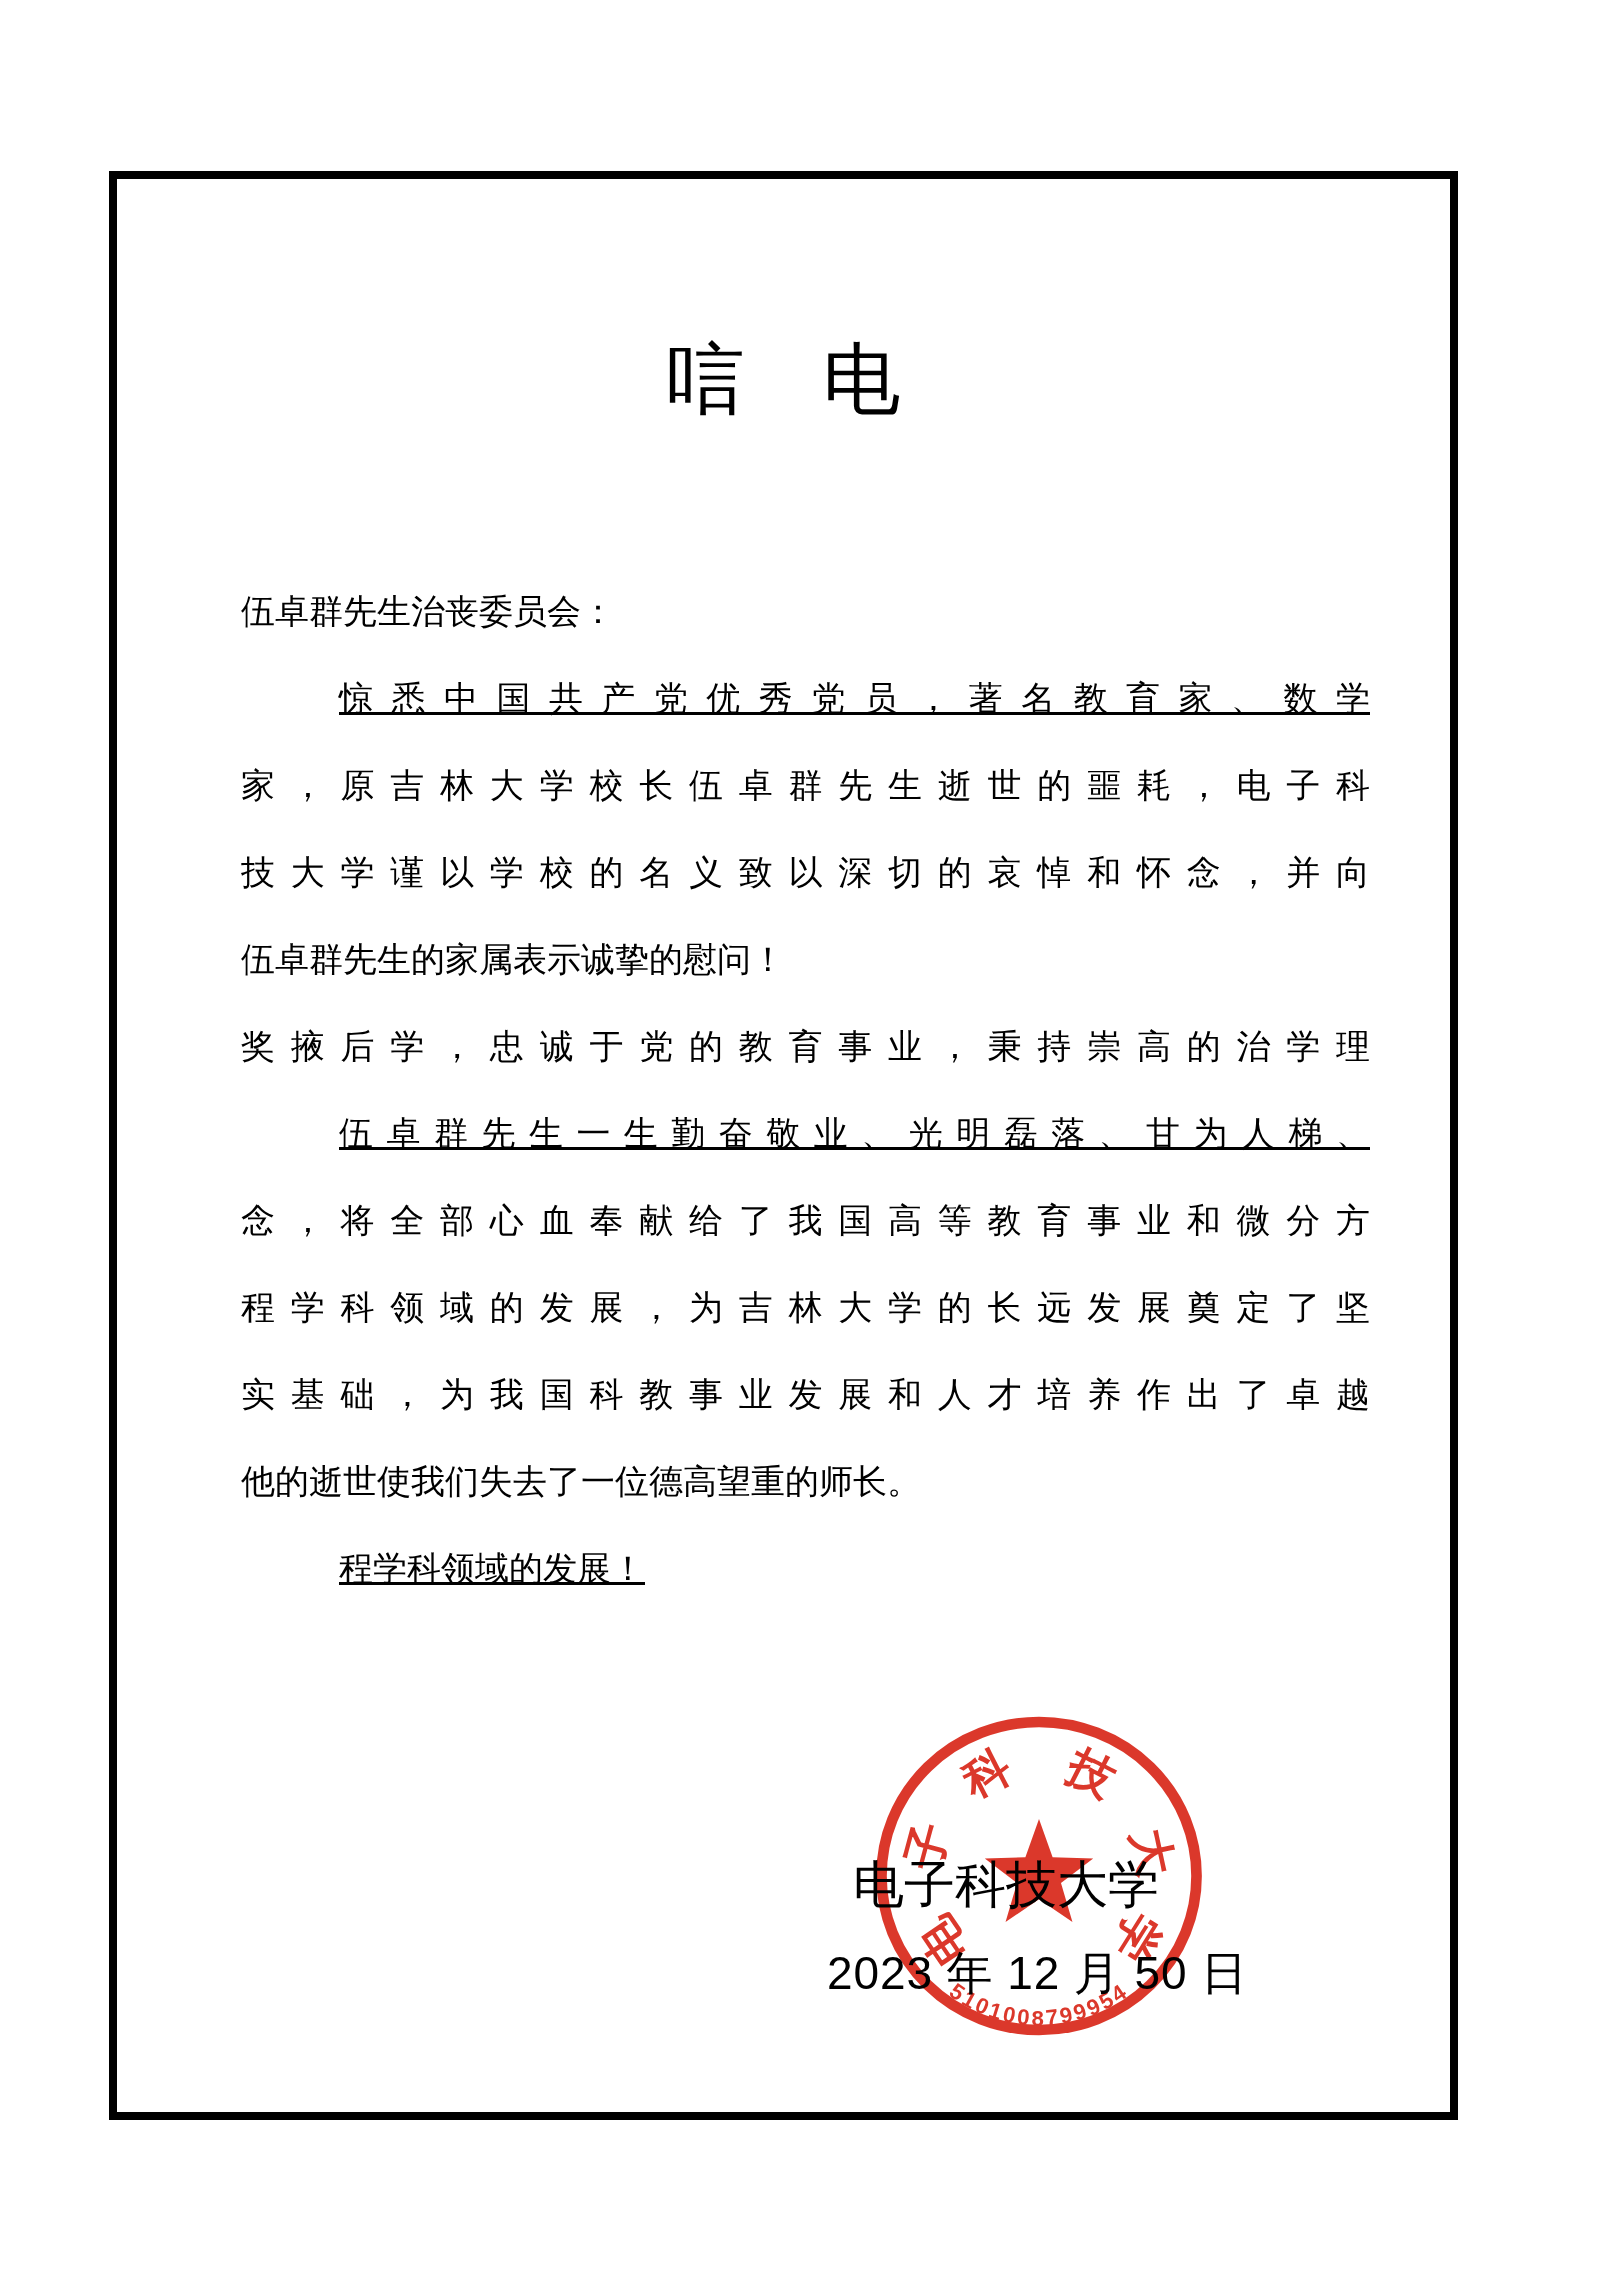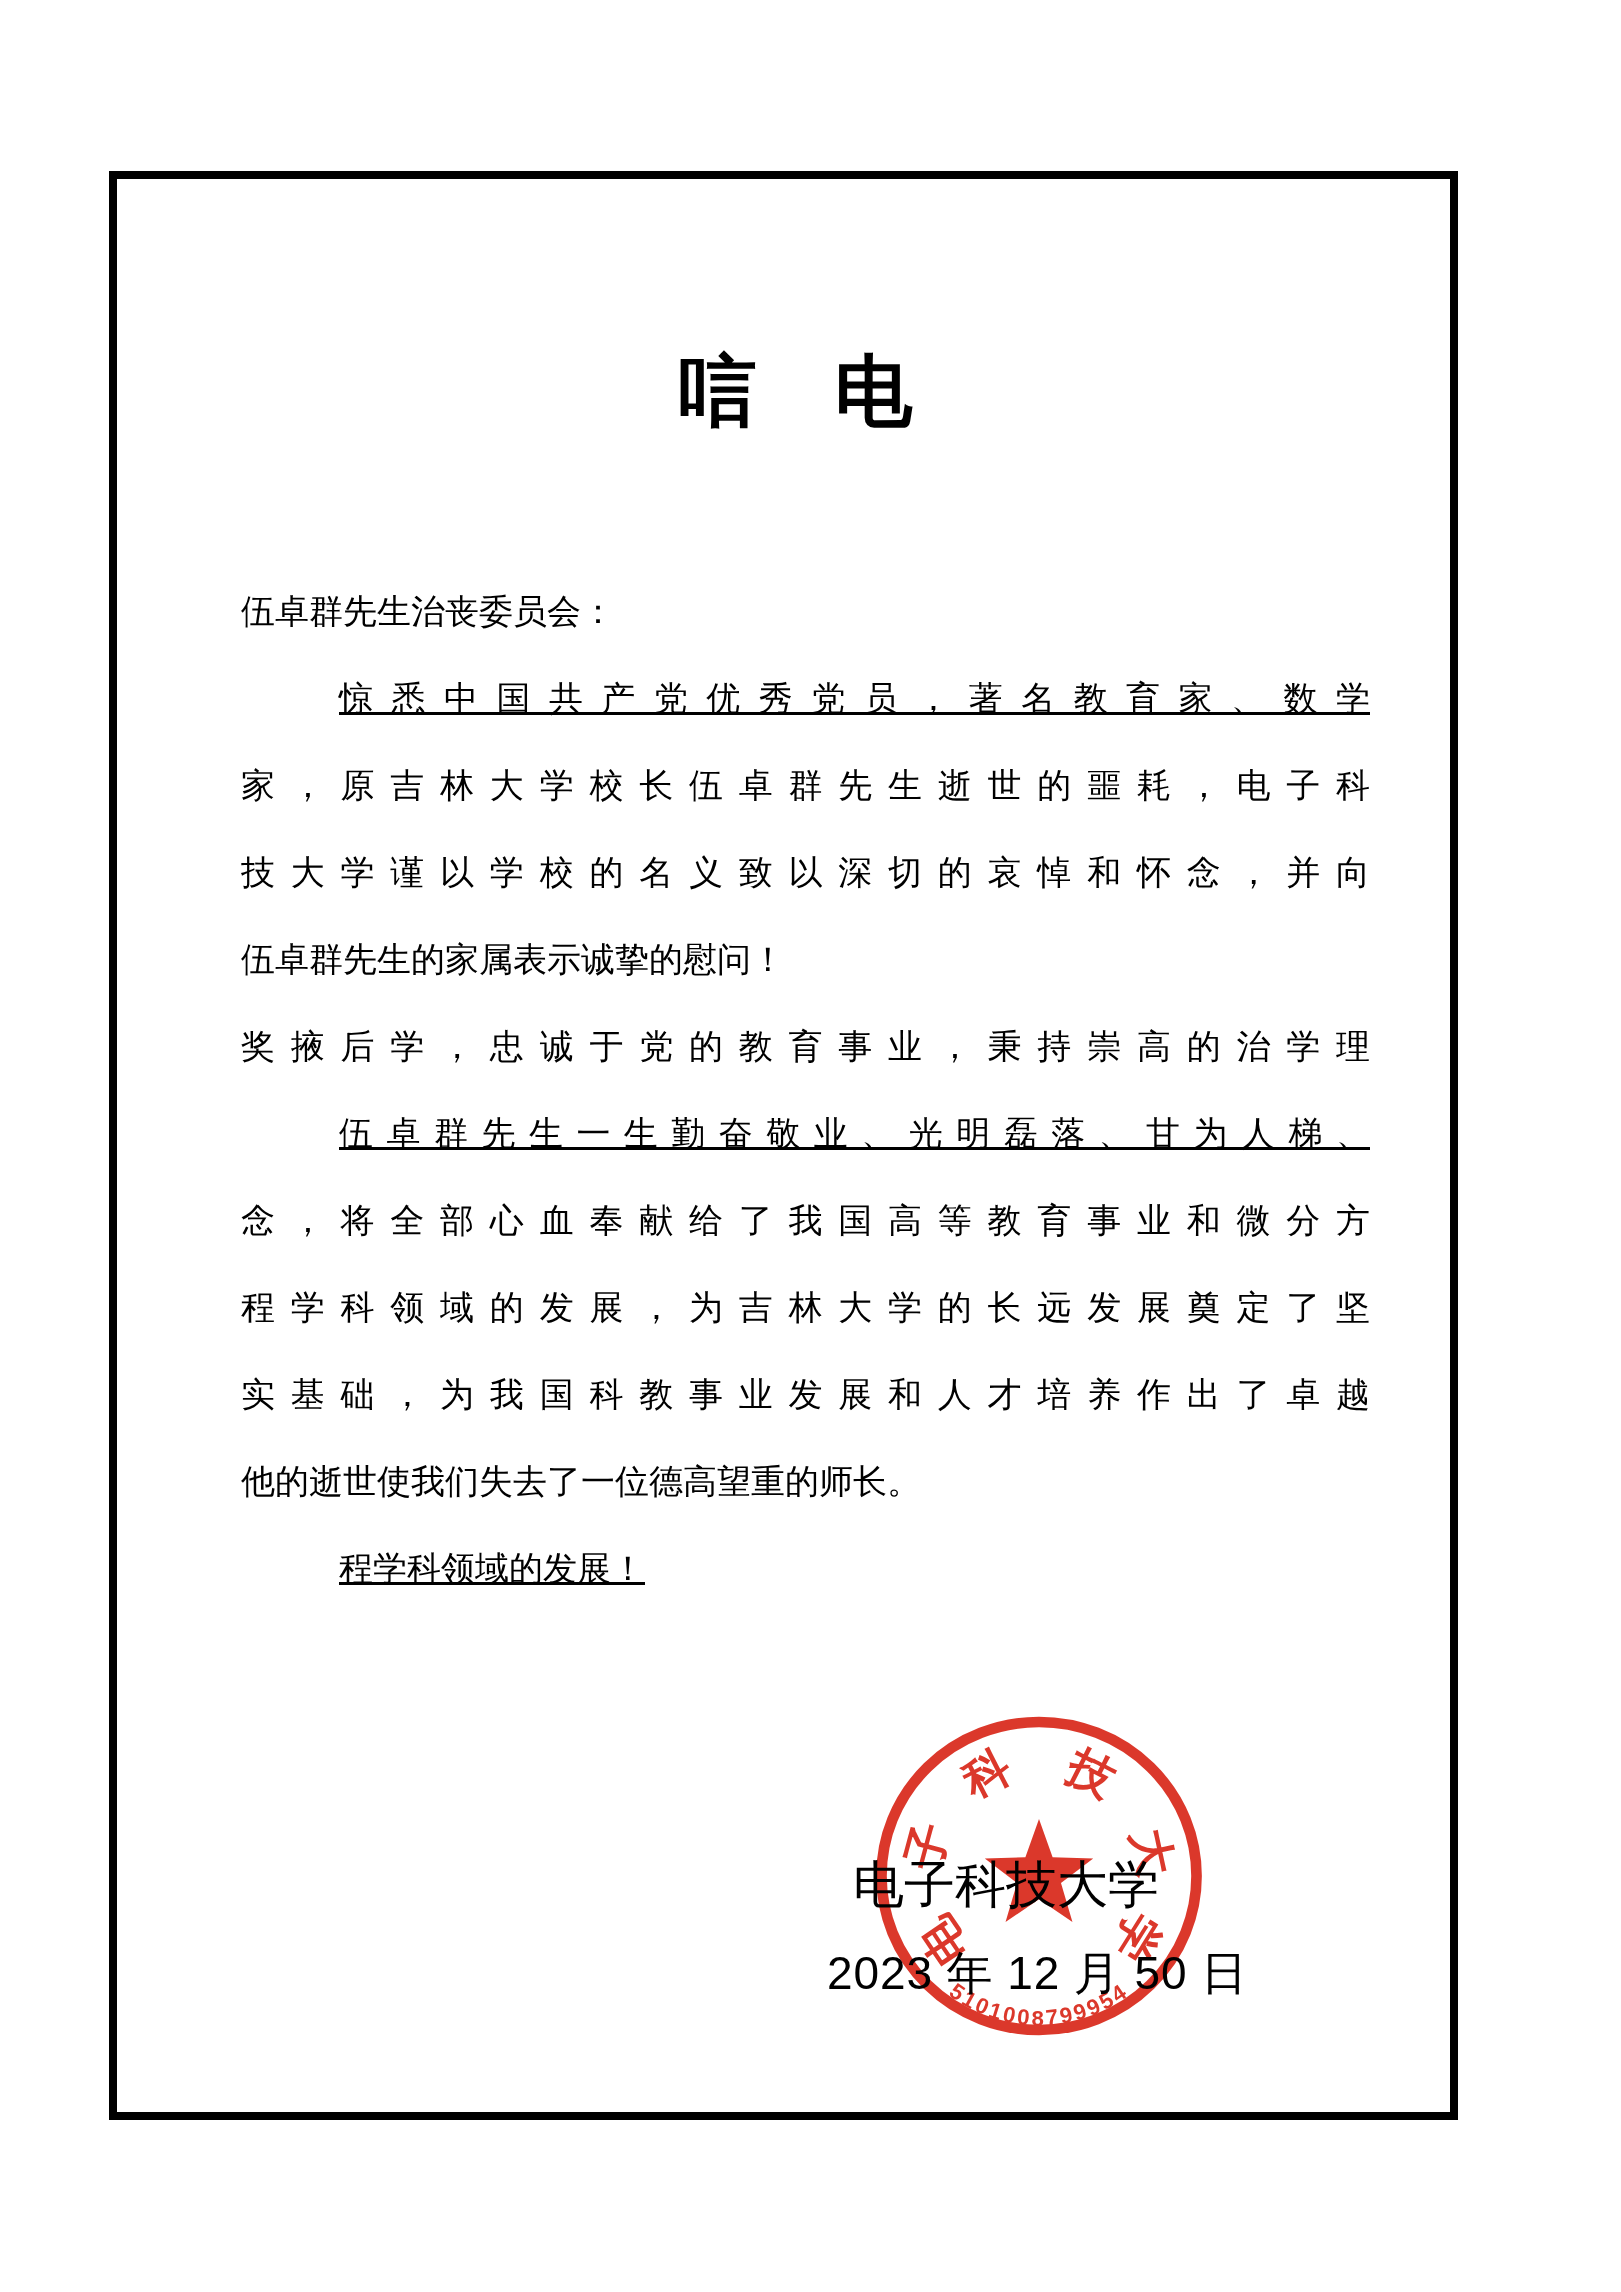"唁 电" .title { font-weight: 700 -> 400; margin: 12px -> 0 }
